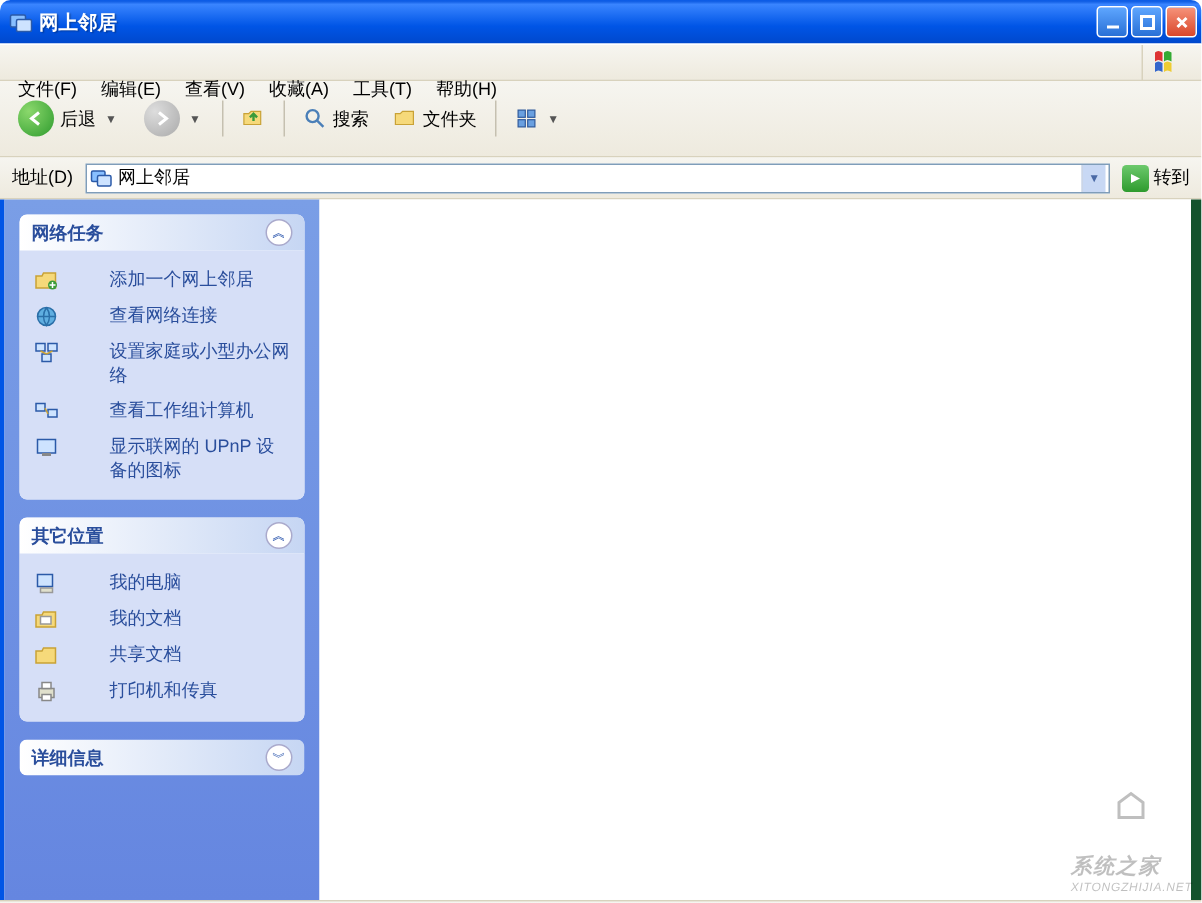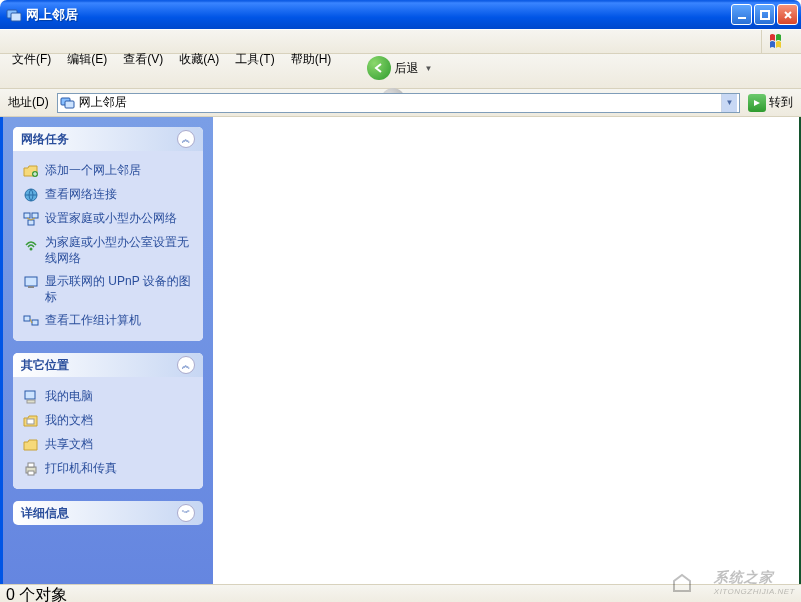"后退" .toolbar { flex-direction: column -> none; height: 35px -> 51px }
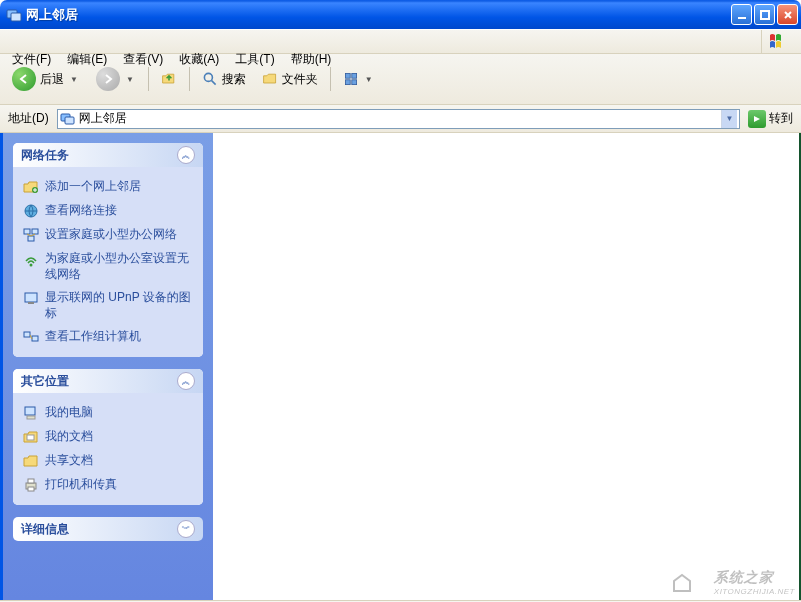"网络任务" .main-wrap { border-right: 2px solid #14532d -> 7px solid #14532d }
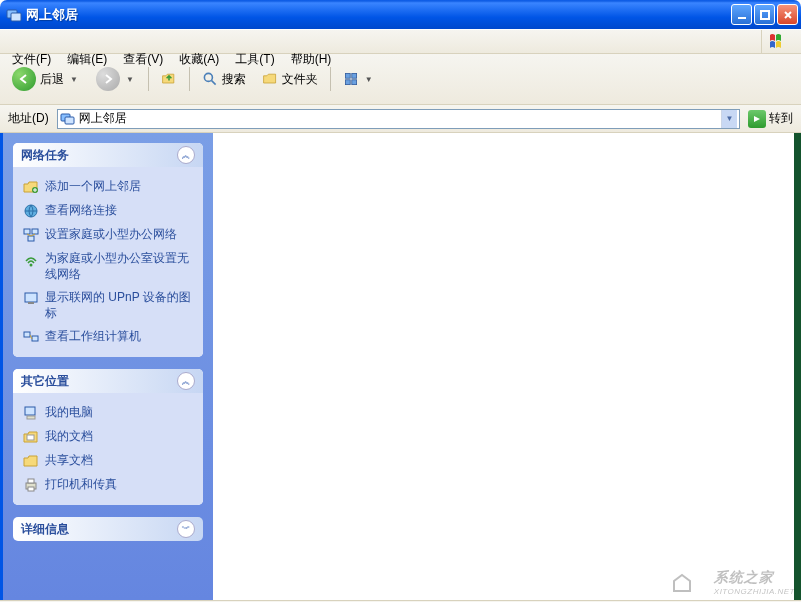"添加一个网上邻居" .task-label { margin-left: none -> 28px }
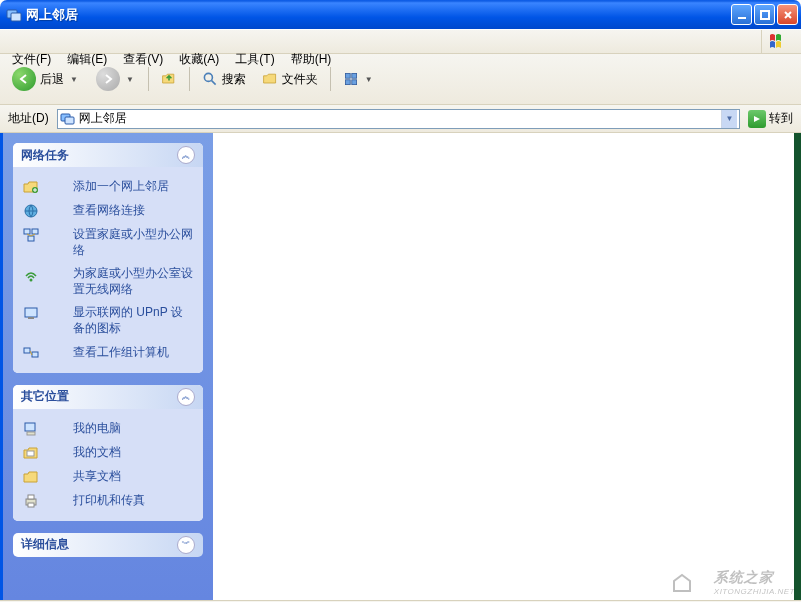"为家庭或小型办公室设置无线网络" div.task-item { html: <div> <span> <svg> <path></path> <path></path> <circle></circle> </svg> </span> <span>为家庭或小型办公室设置无线网络</span> </div> -> none }
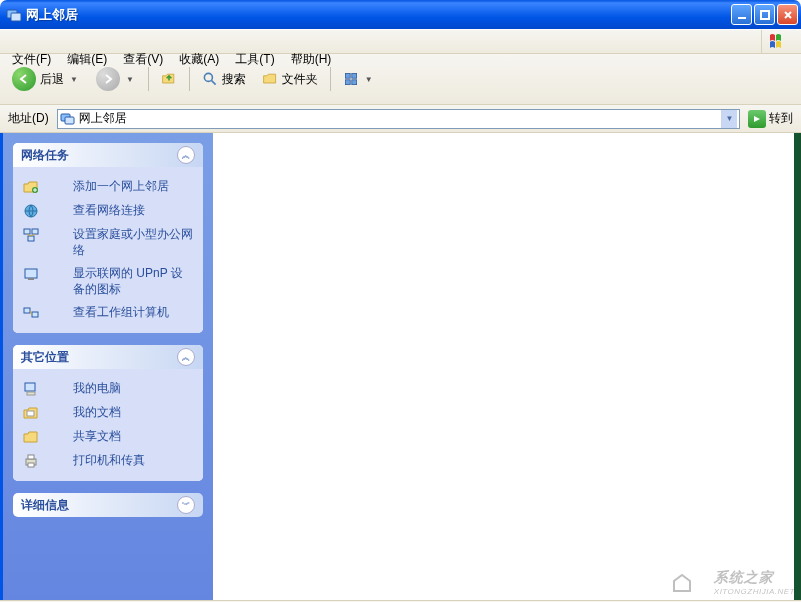"显示联网的 UPnP 设备的图标" div.task-item { order: before "查看工作组计算机" -> after "查看工作组计算机" }
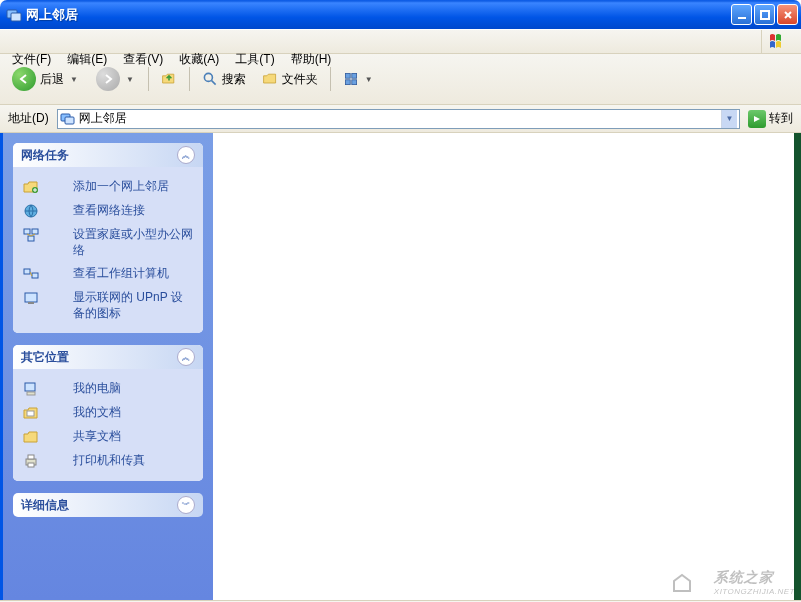"系统之家" .watermark { flex-direction: none -> column }
